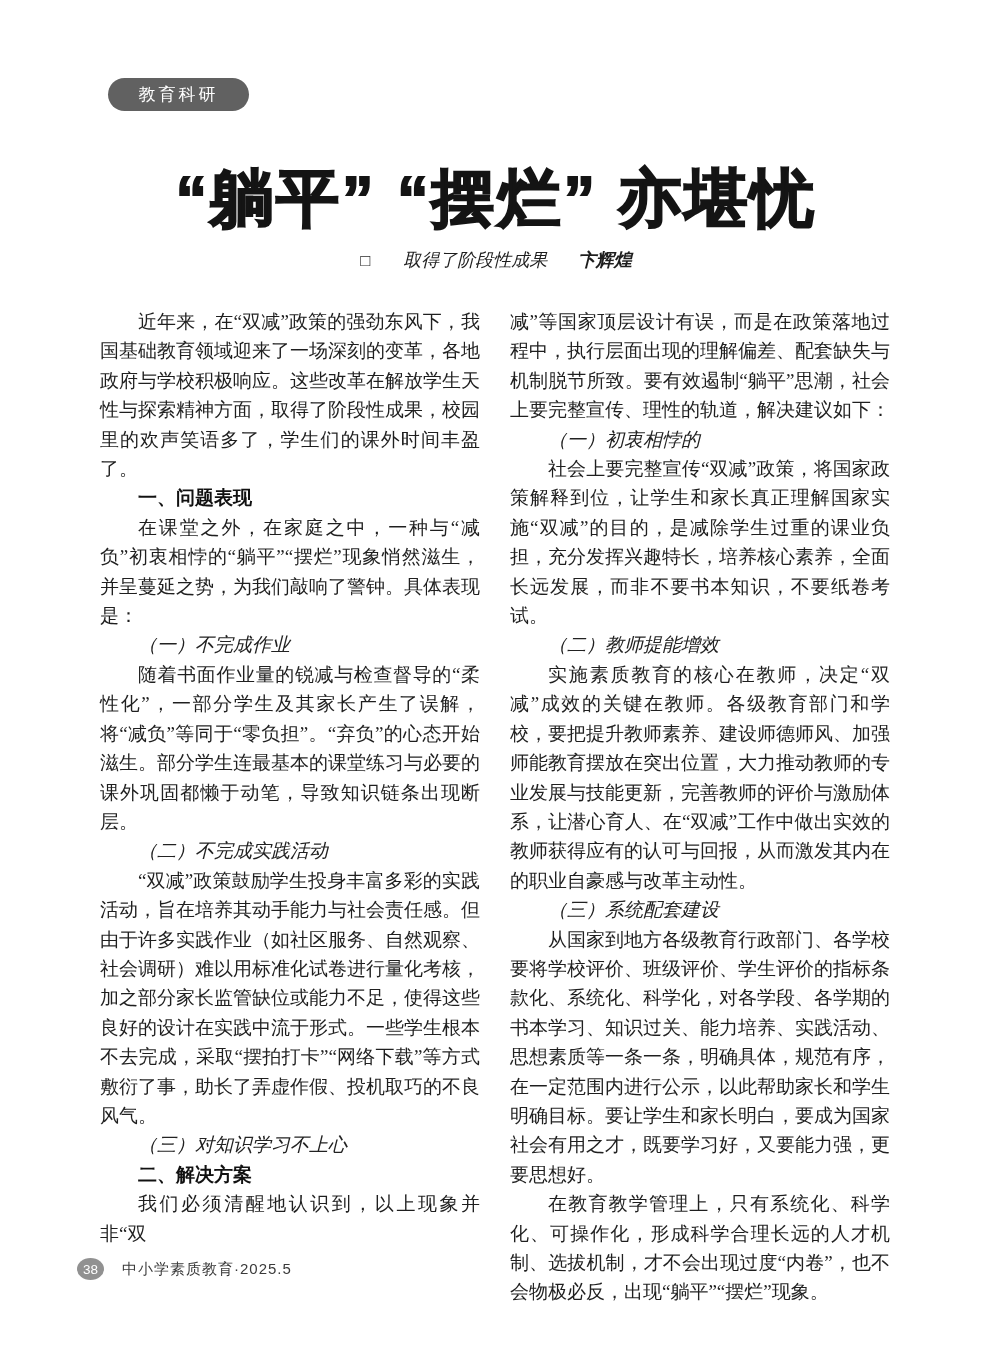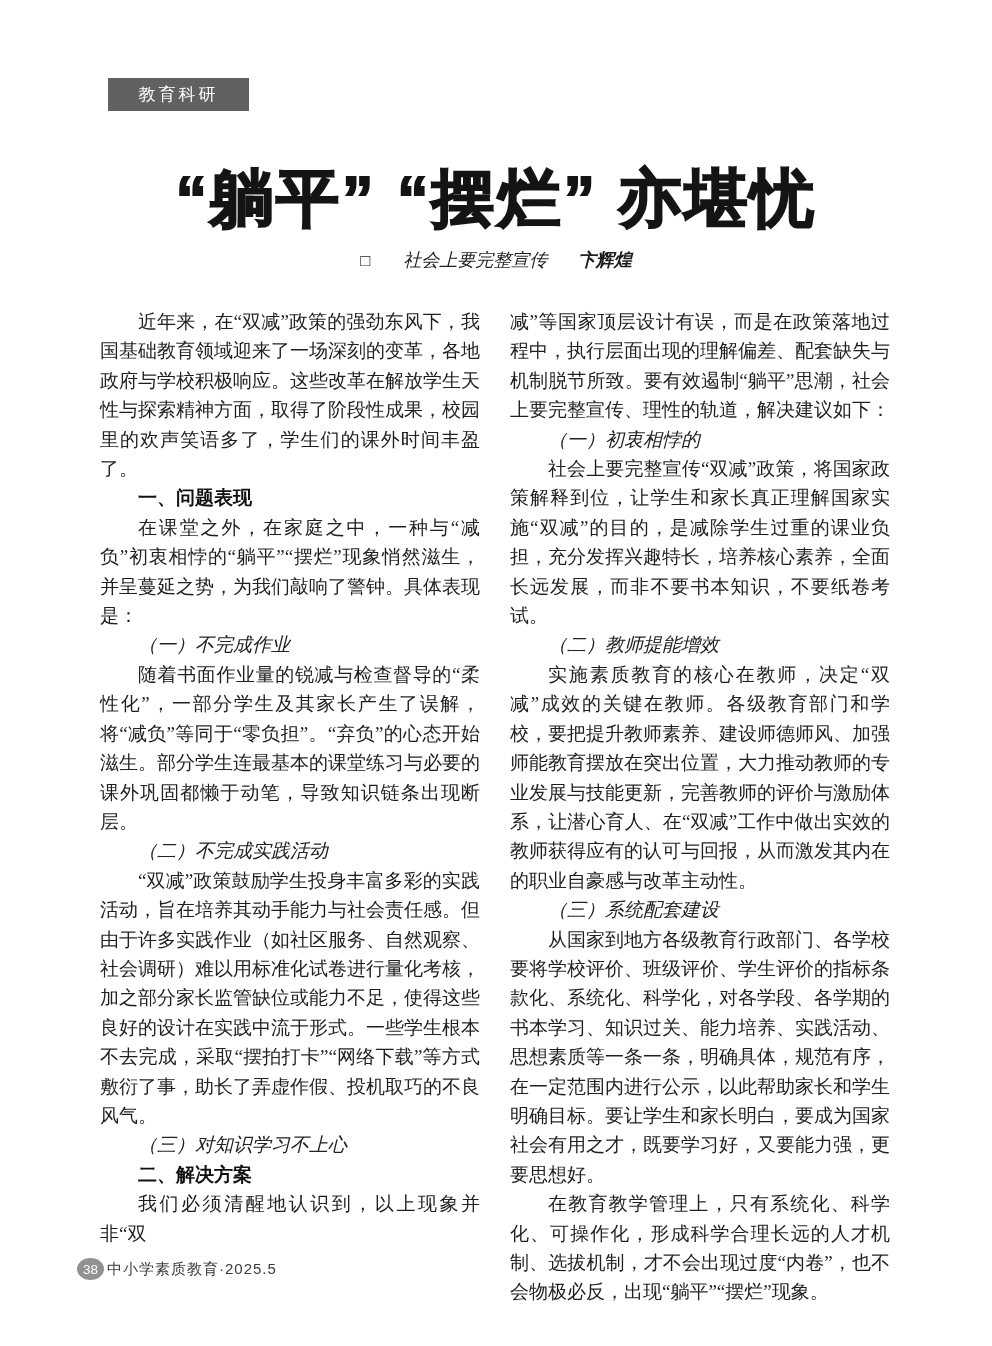"教育科研" * { border-radius: none -> 28px }
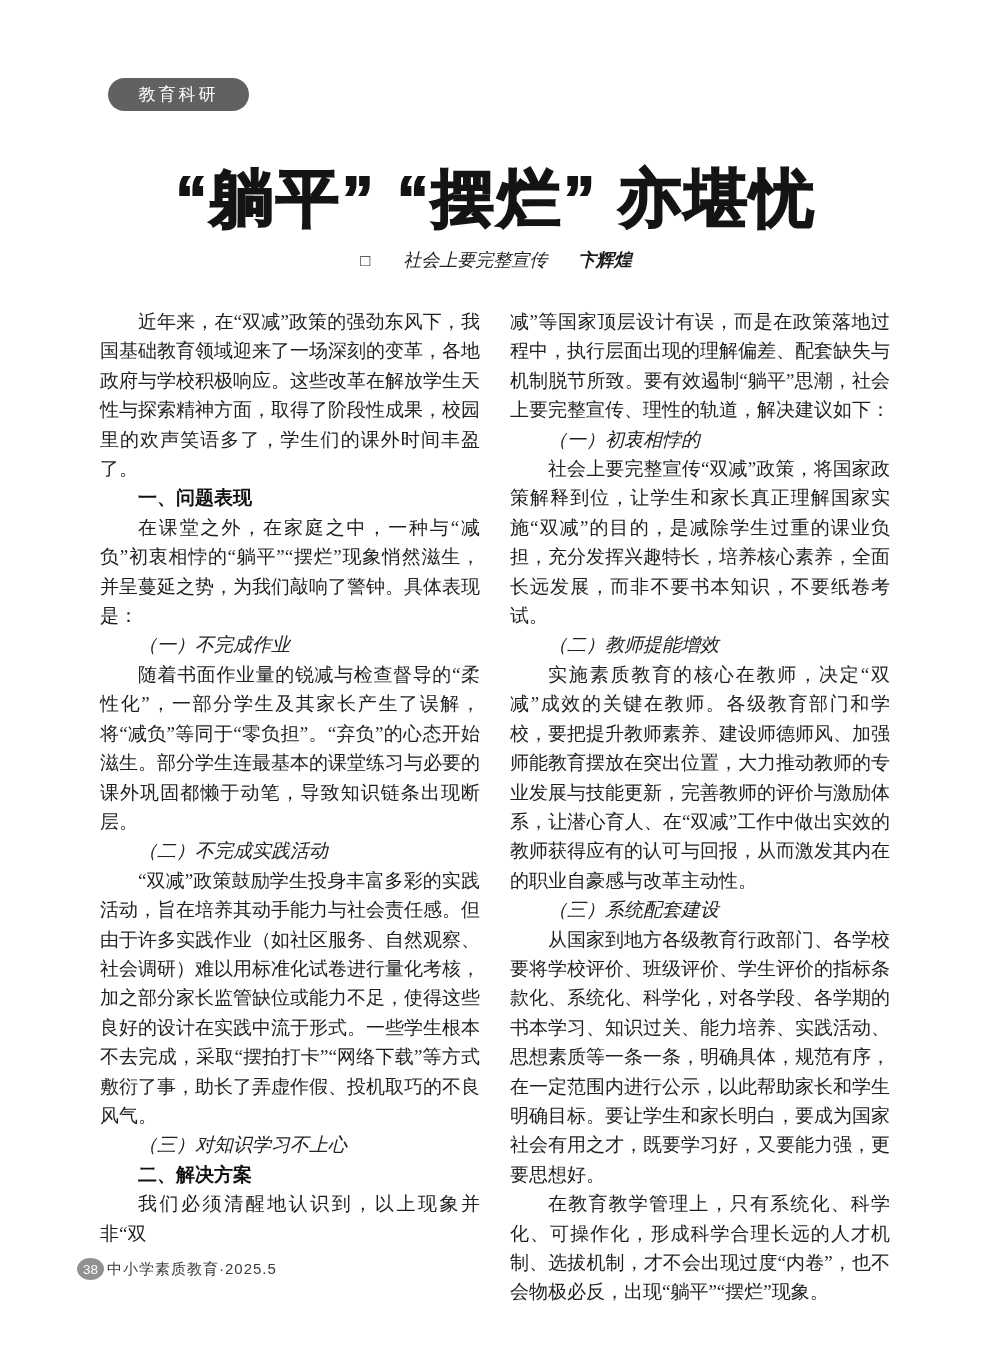"社会上要完整宣传" span.affiliation { text: 社会上要完整宣传 -> 取得了阶段性成果 }
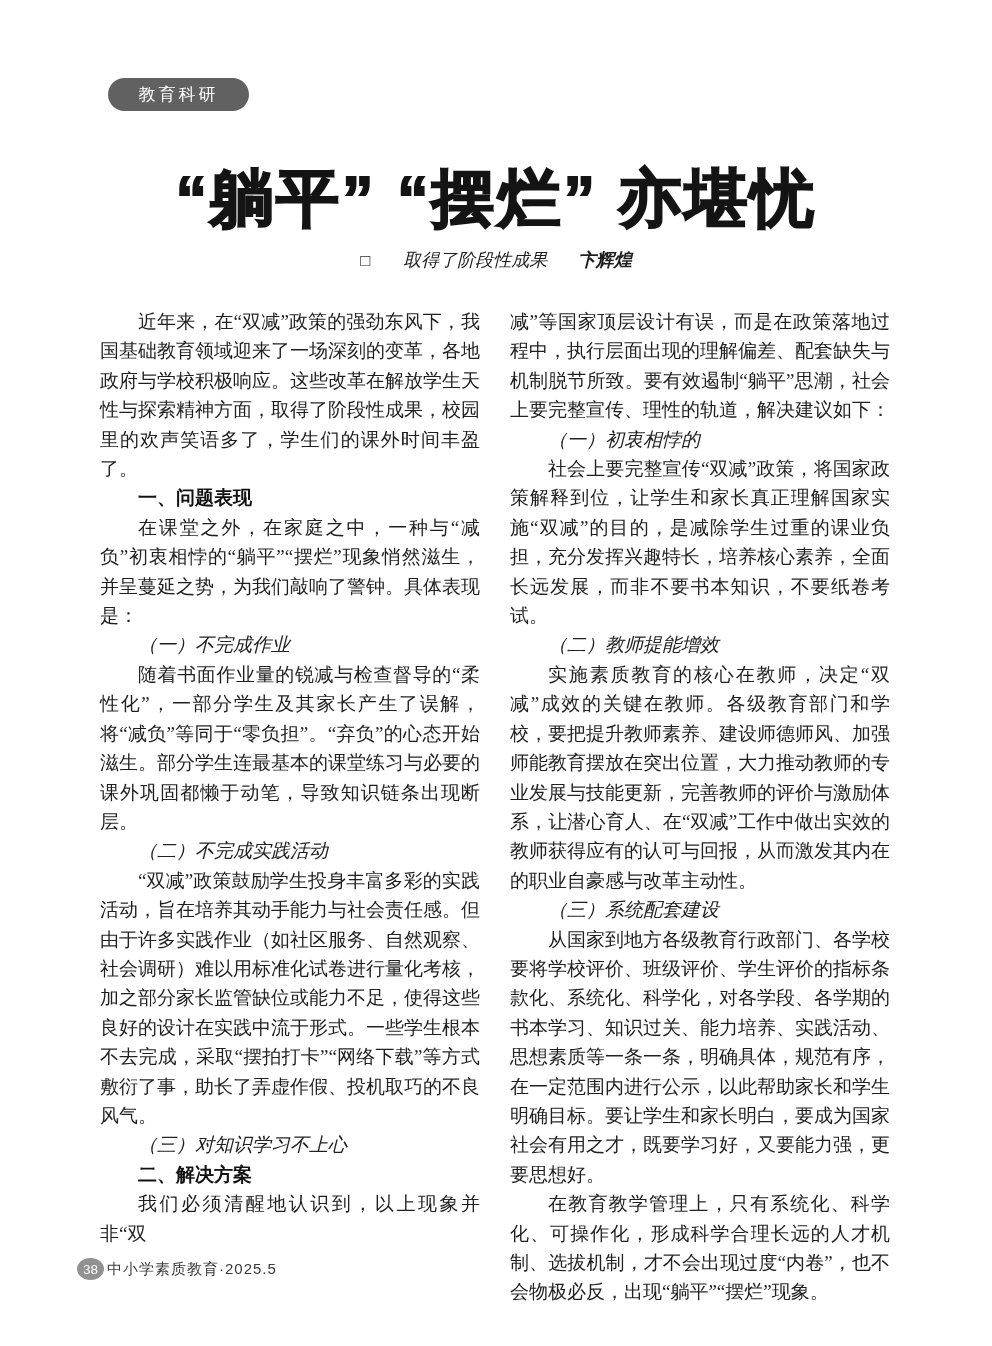"38" .page-num-badge { margin-right: 3px -> 18px }
